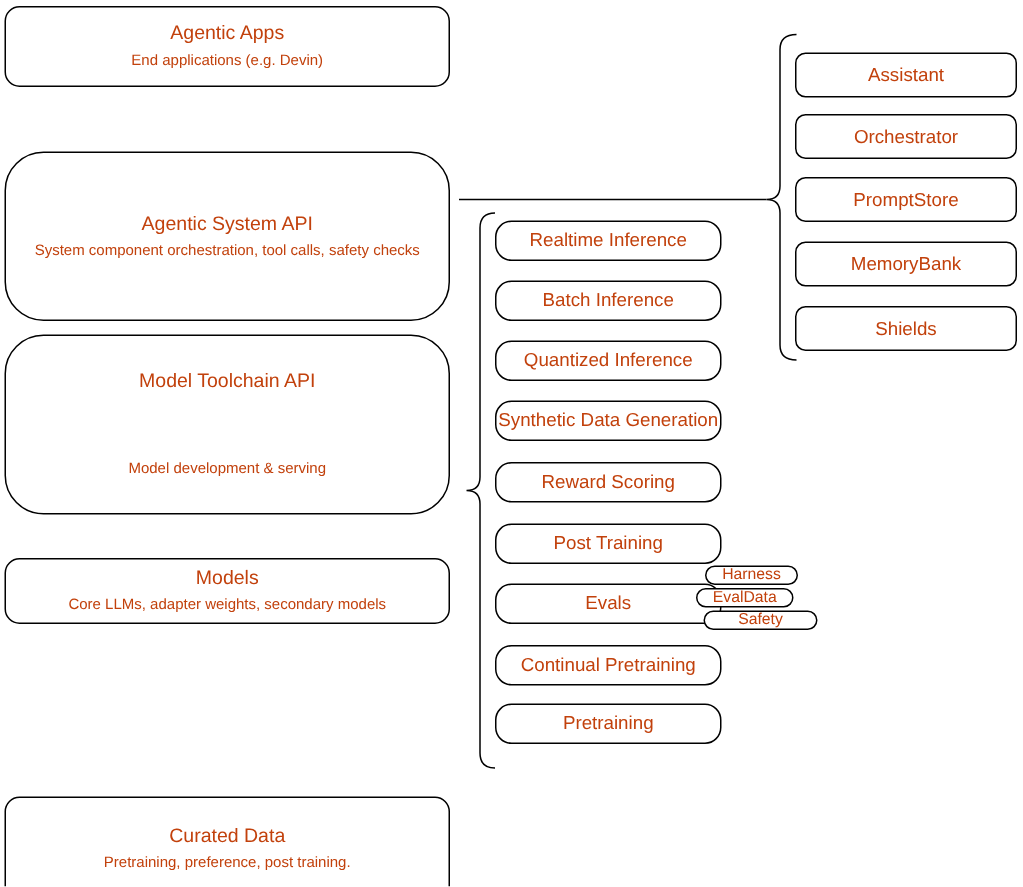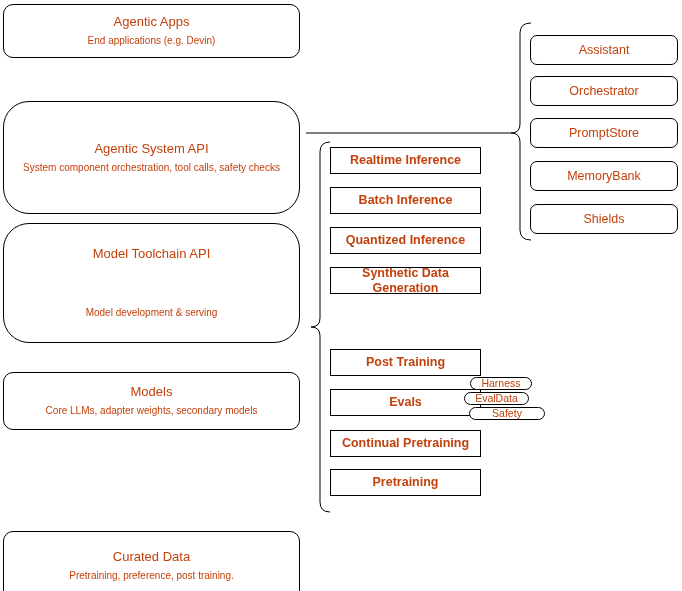"Realtime Inference" .mid { border-radius: 0 -> 11px; font-weight: bold -> none }
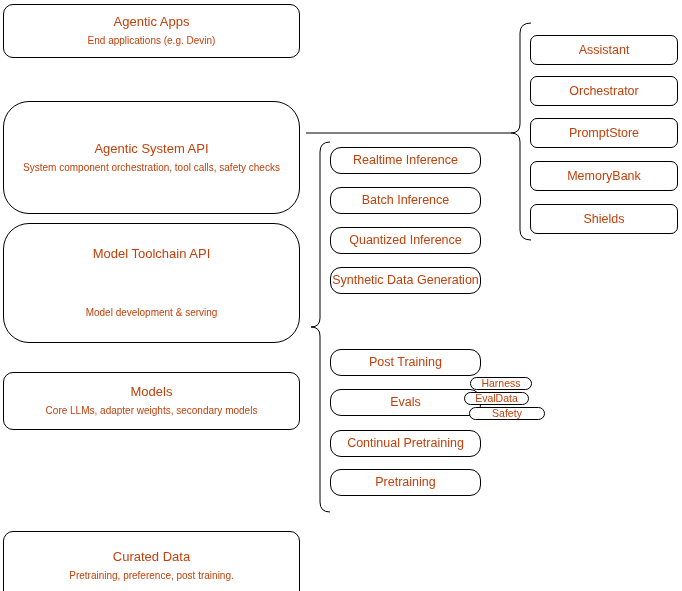"Reward Scoring" div.box { html: none -> <div> <span>Reward Scoring</span> </div> }
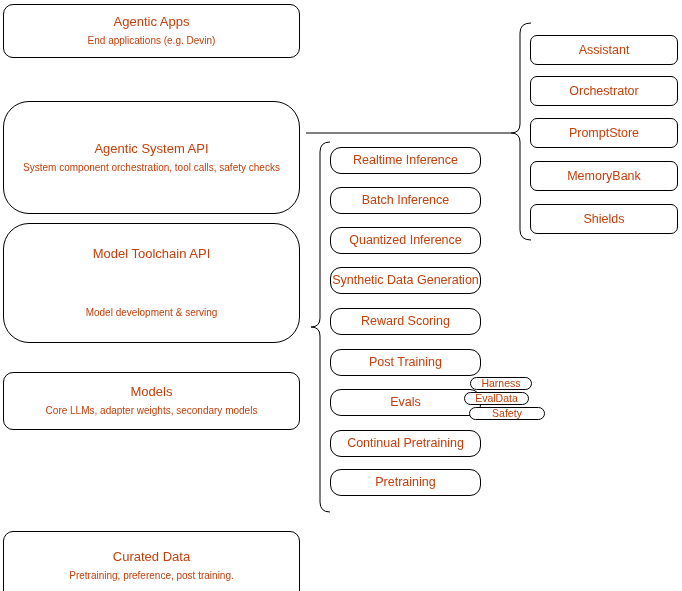"Models" .b4 { height: 58px -> 44px }
